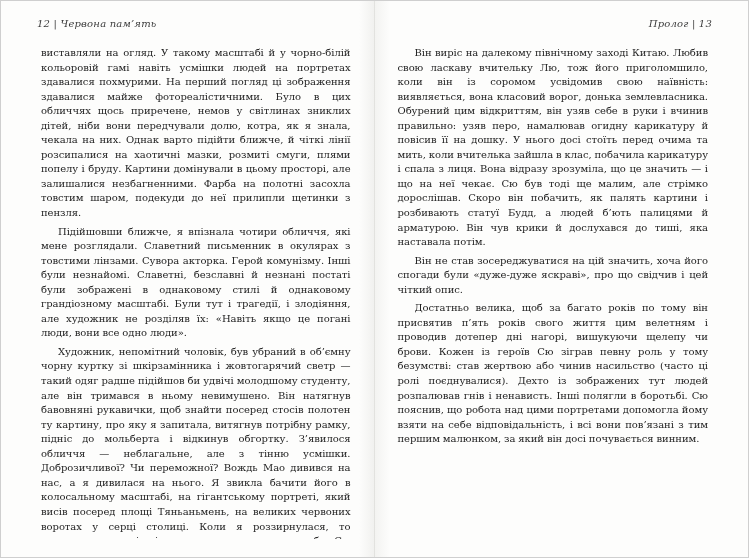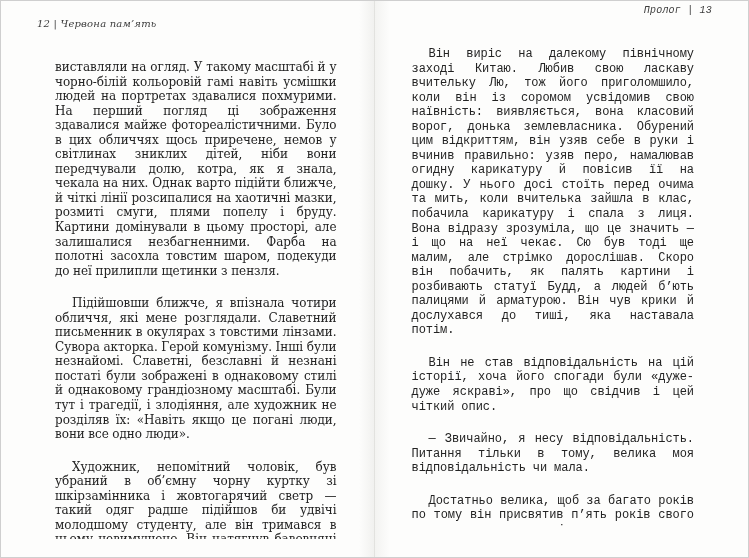"Пролог | 13" .page-right { font-family: Liberation Mono, monospace -> none; padding: 4px 36px 14px 19px -> 17px 36px 14px 19px }
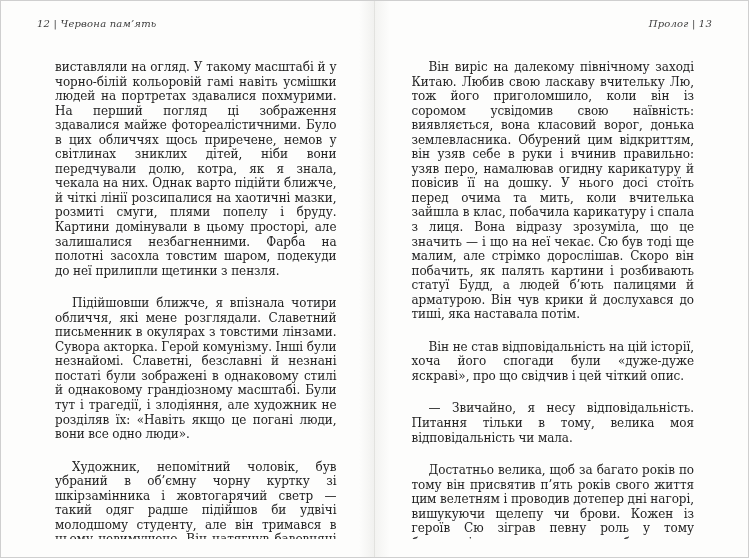"виставляли на огляд. У такому" .para { font-size: 12px -> 10px; margin: 18px -> 4px }
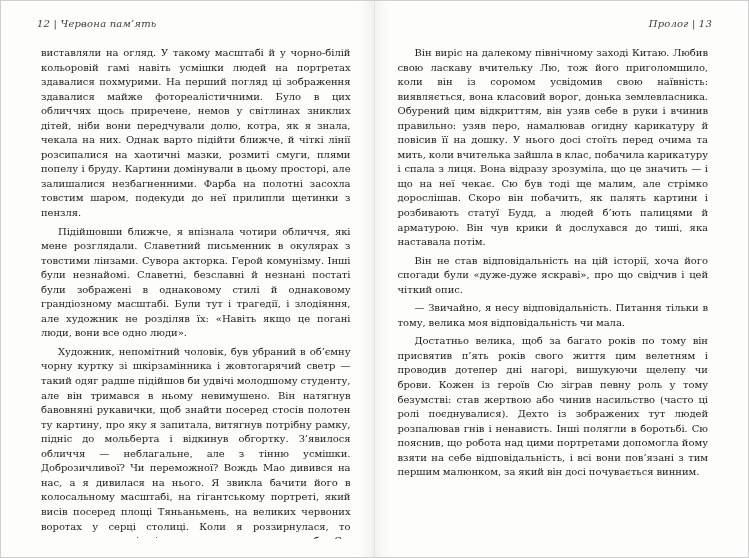"Він не став відповідальність на" p.para { text: відповідальність на цій історії -> зосереджуватися на цій значить }
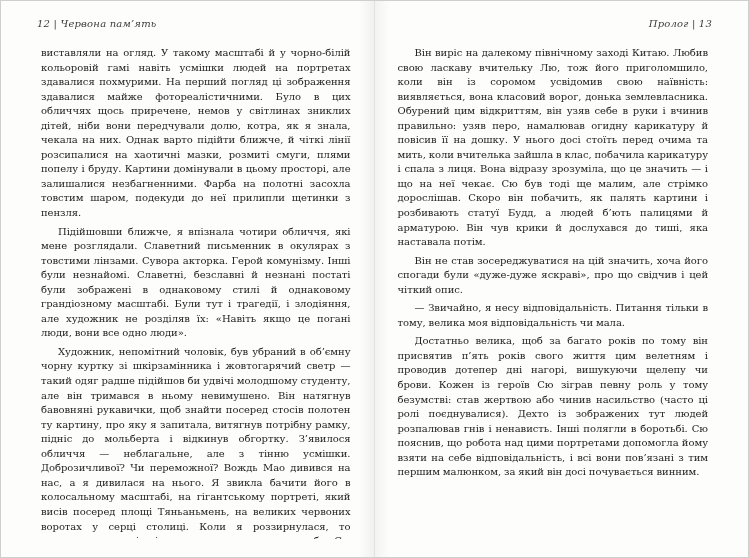"— Звичайно, я несу відповідальність." p.para { html: <p>— Звичайно, я несу відповідальність. Питання тільки в тому, велика моя відповідальність чи мала.</p> -> none }
